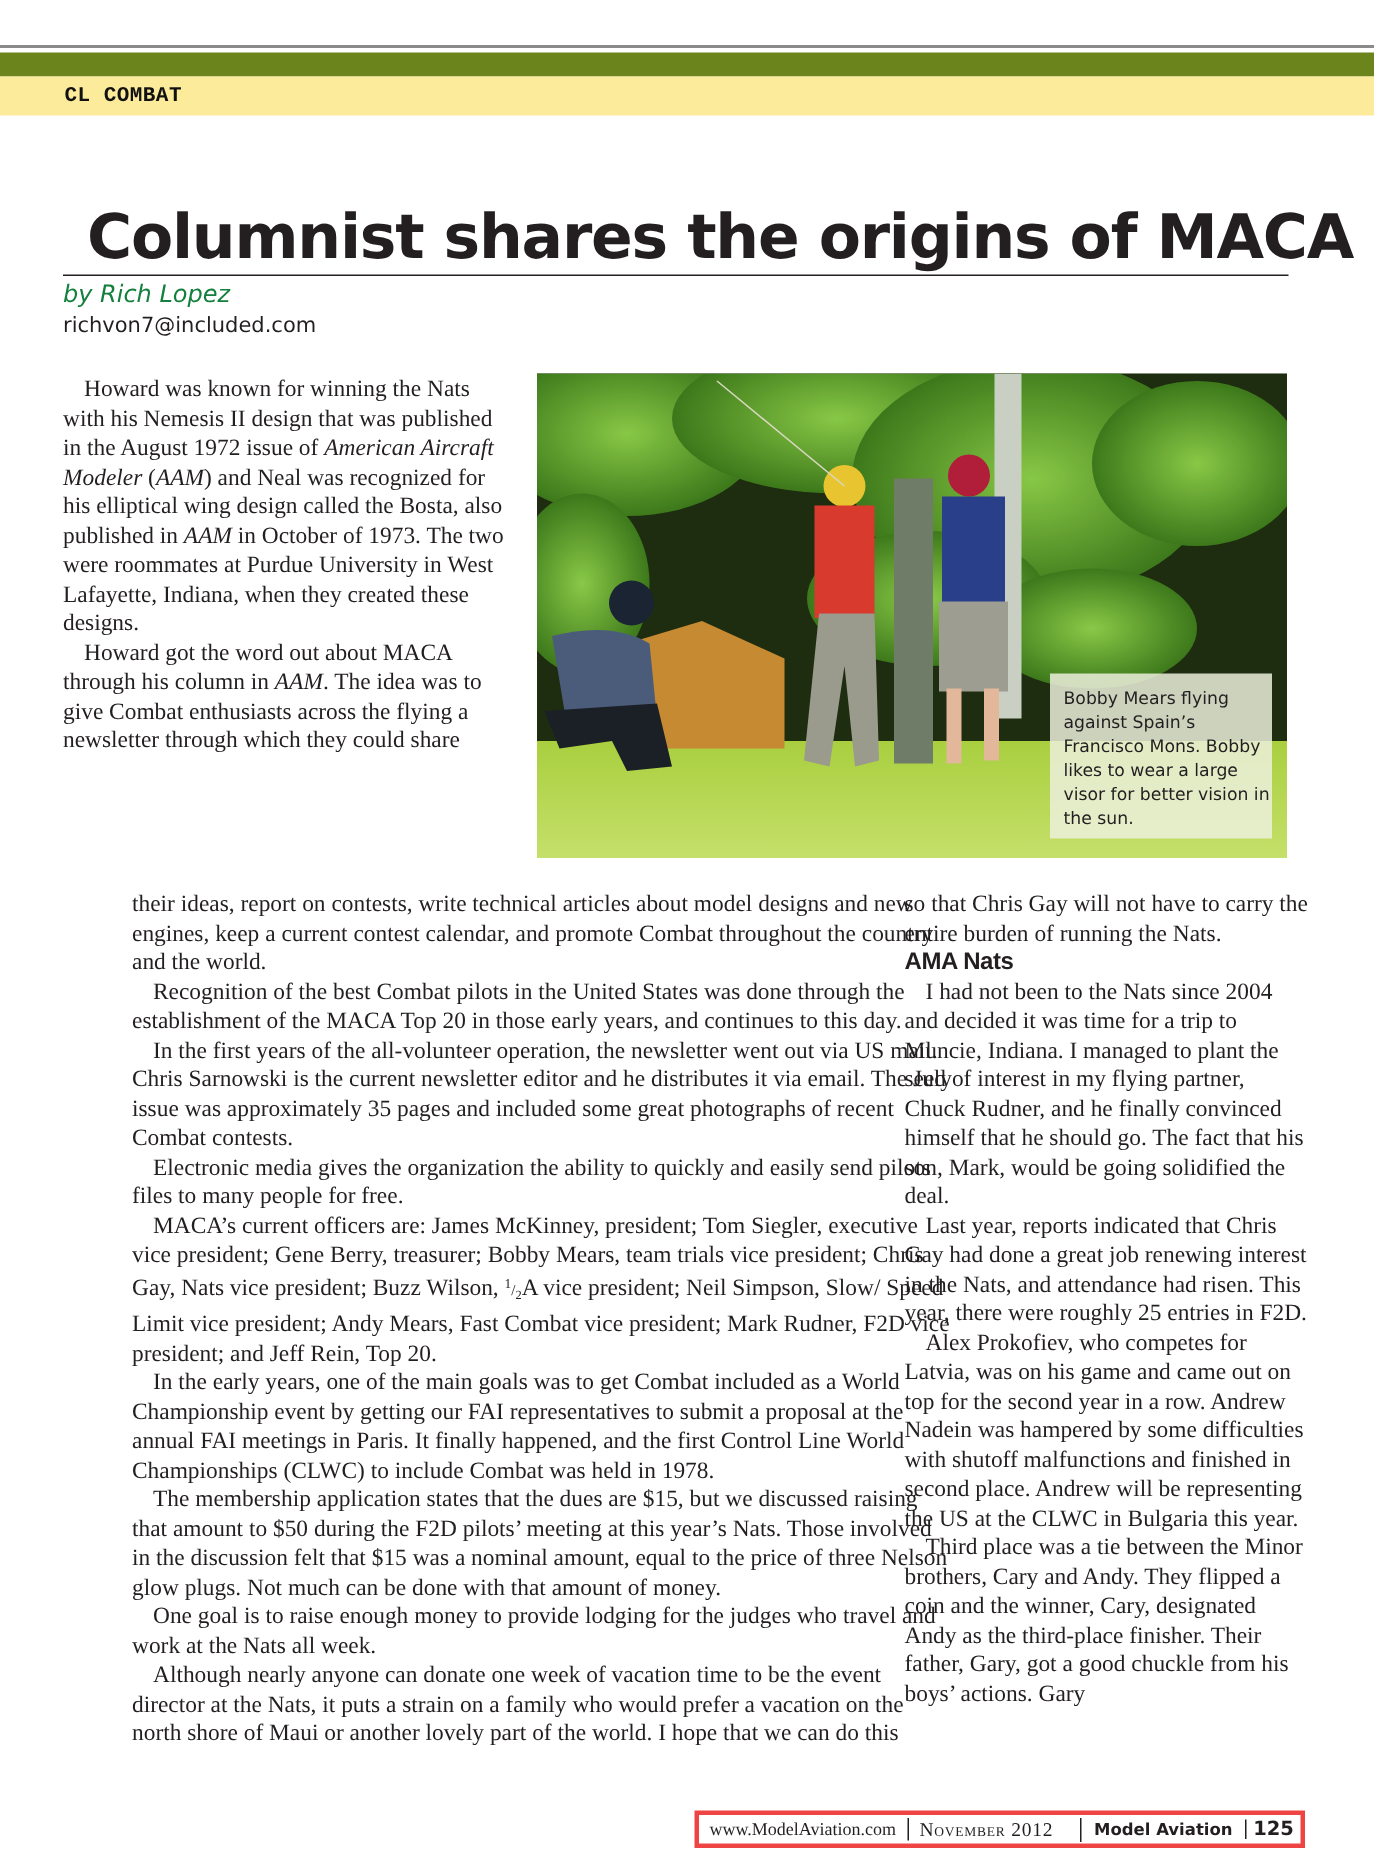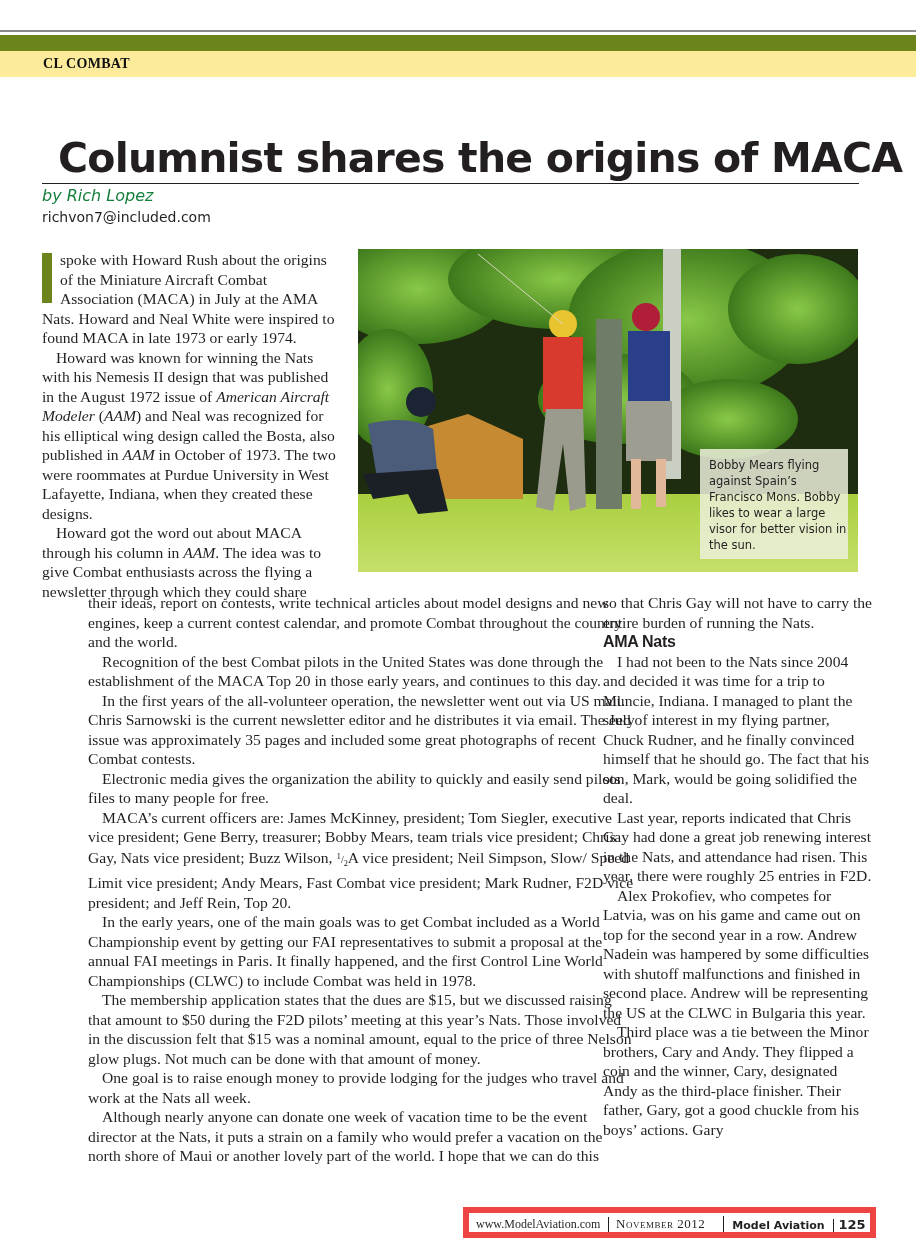"CL COMBAT" .section-label { font-family: Liberation Serif, serif -> Liberation Mono, monospace }
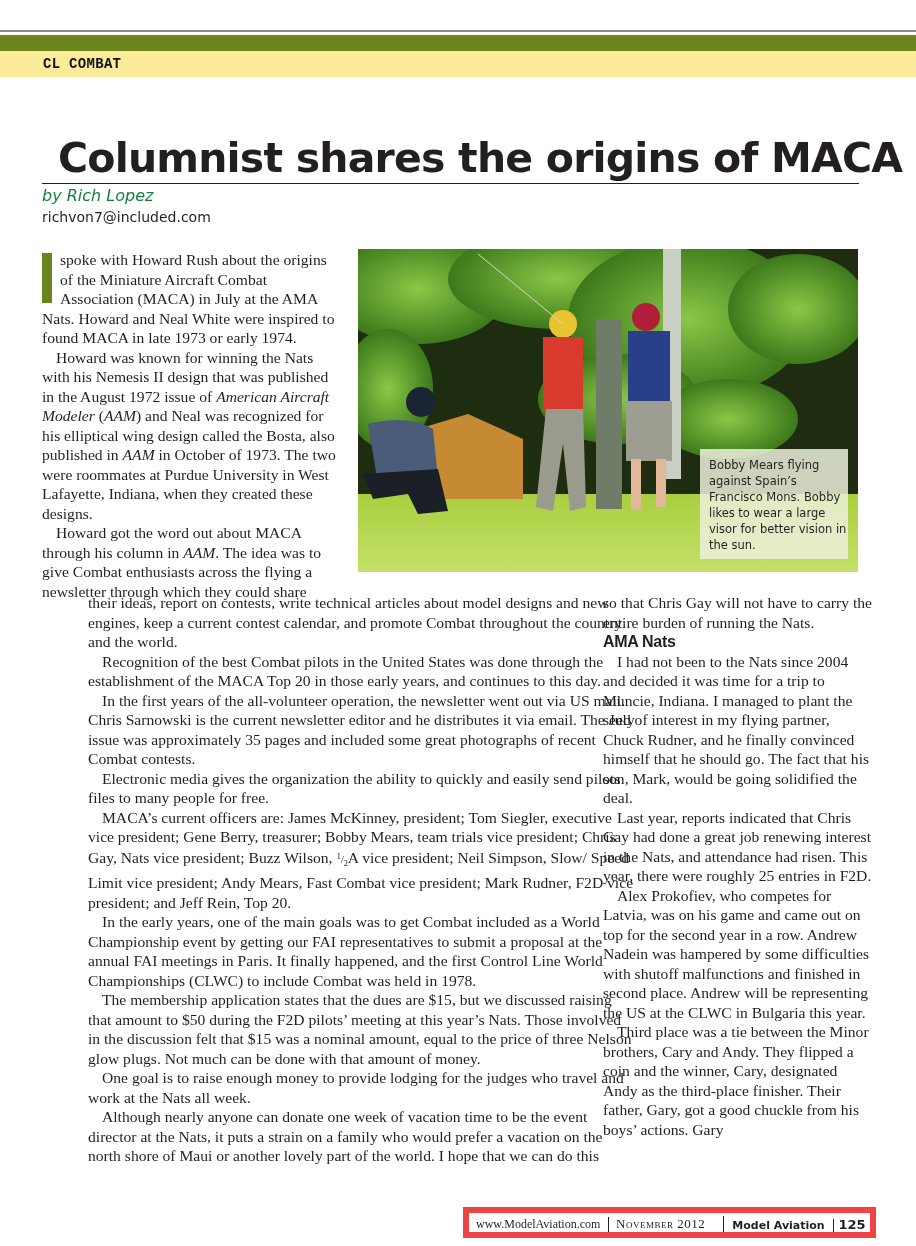"spoke with Howard Rush about" p.noindent { html: <p> <span></span><span>spoke with Howard Rush about the origins of the Miniature Aircraft Combat Association (MACA) in July at the AMA Nats. Howard and Neal White were inspired to found MACA in late 1973 or early 1974.</span> </p> -> none }
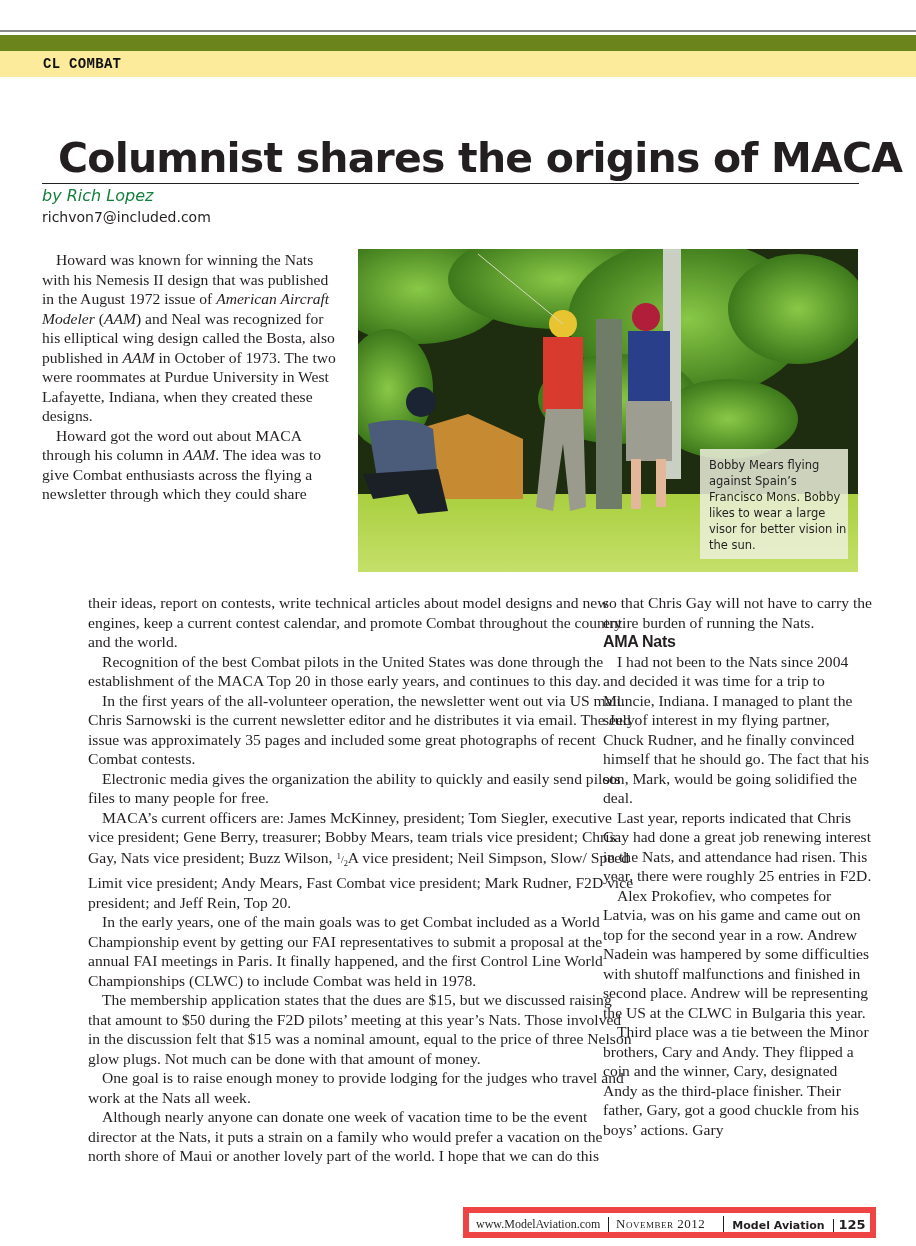"www.ModelAviation.com" .footer { align-items: flex-end -> center; border: 6px solid #ef4444 -> 3px solid #ef4444 }
